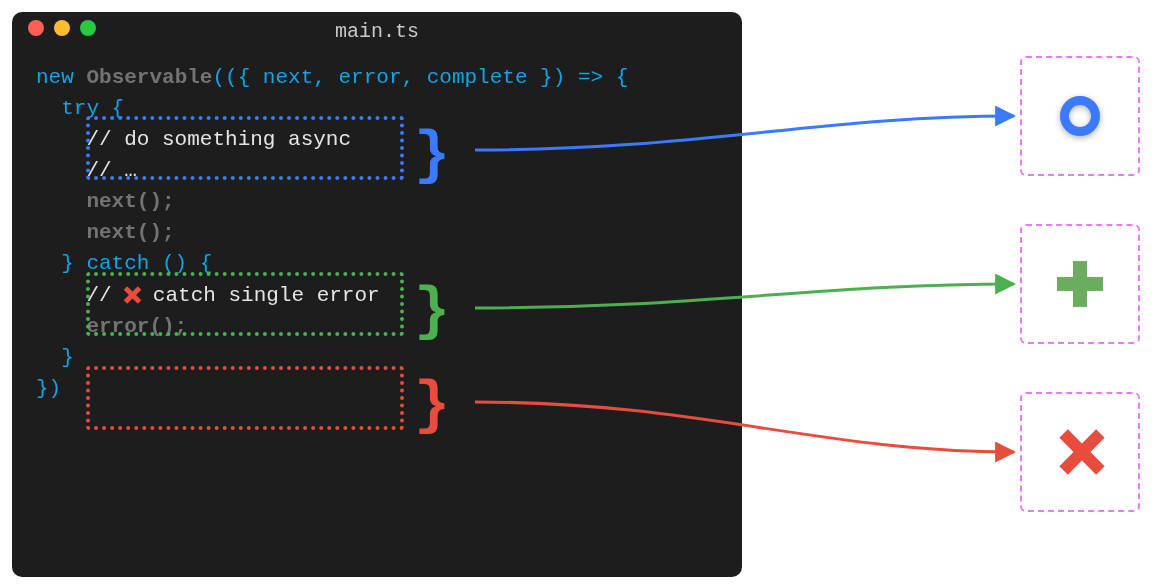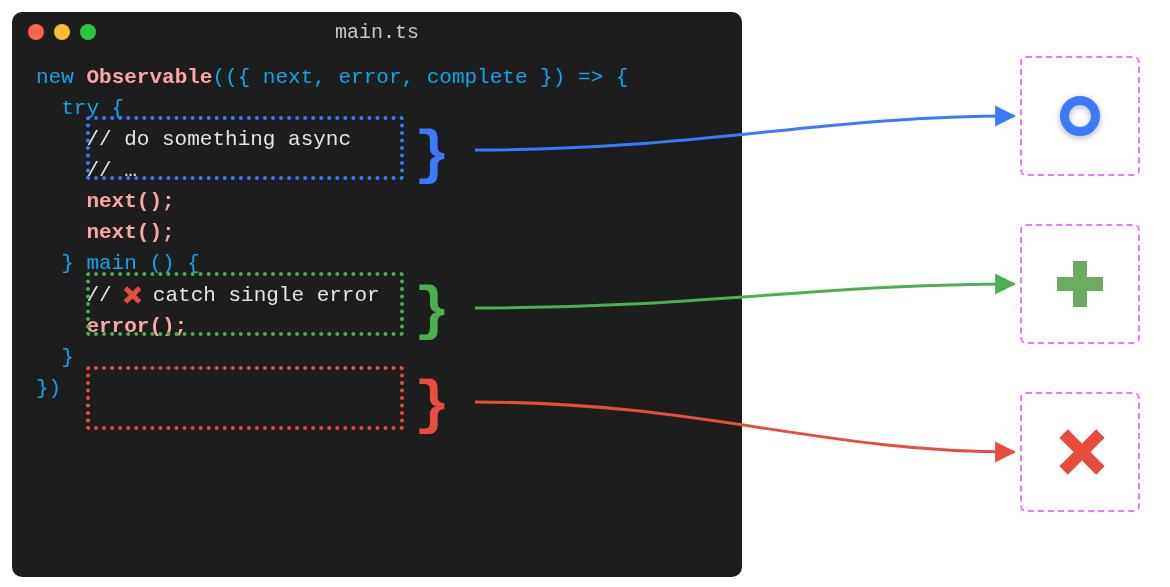"main.ts" .title-bar { align-items: center -> flex-start }
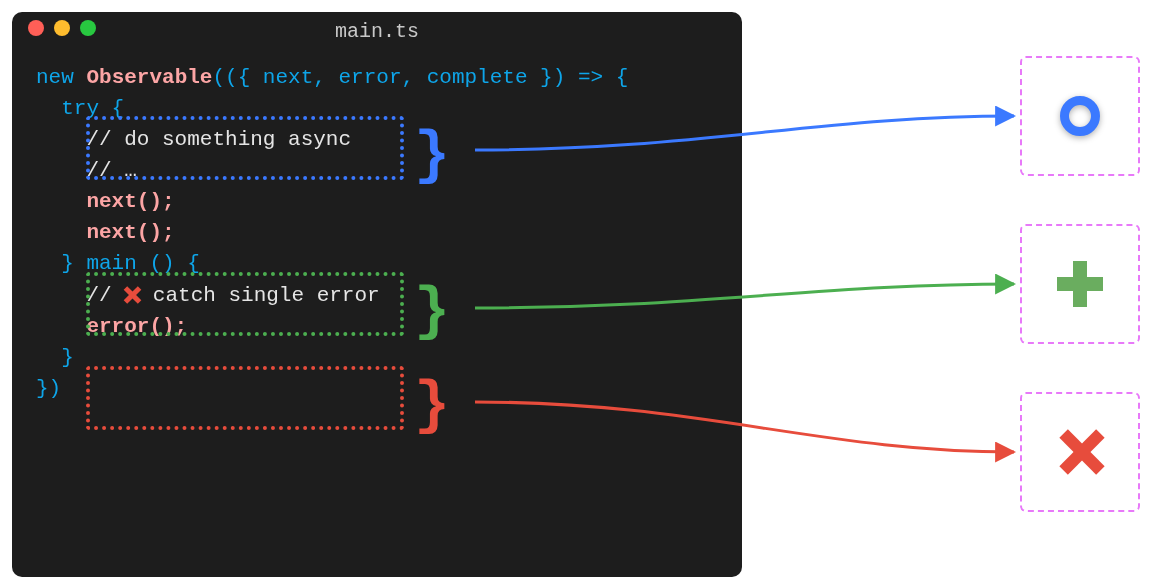"Observable" .bold { color: #fca5a5 -> #737373 }
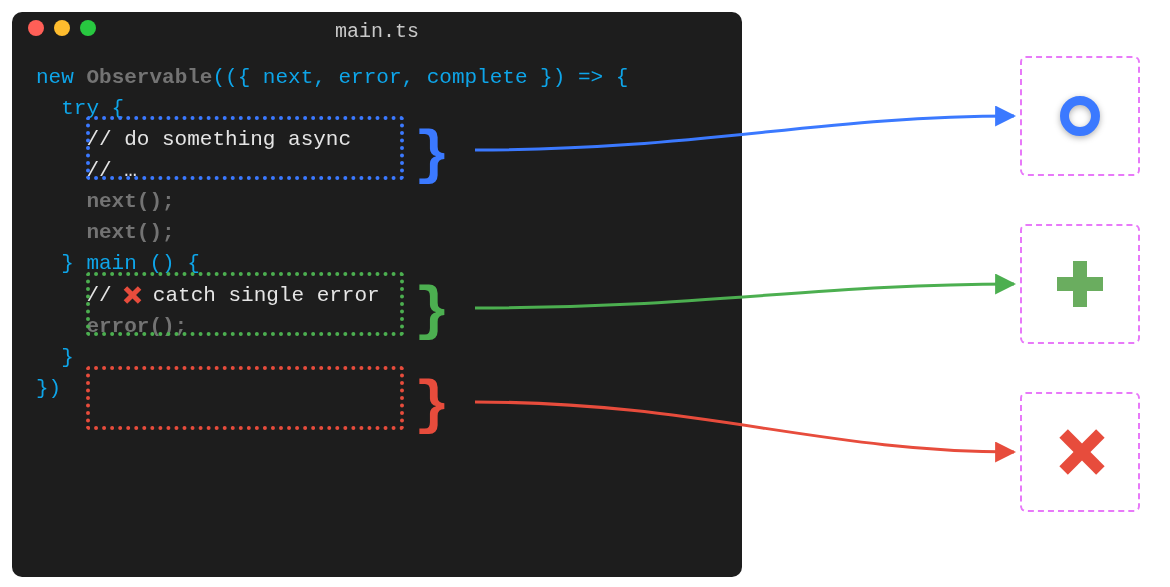"} main () {" span.kw { text: main -> catch }
